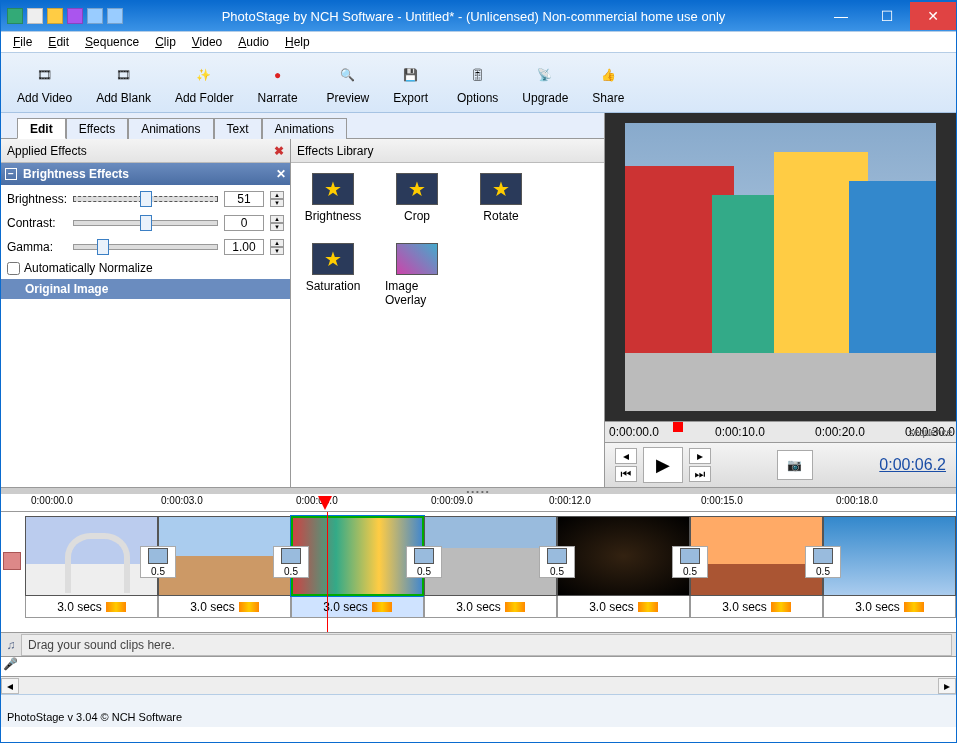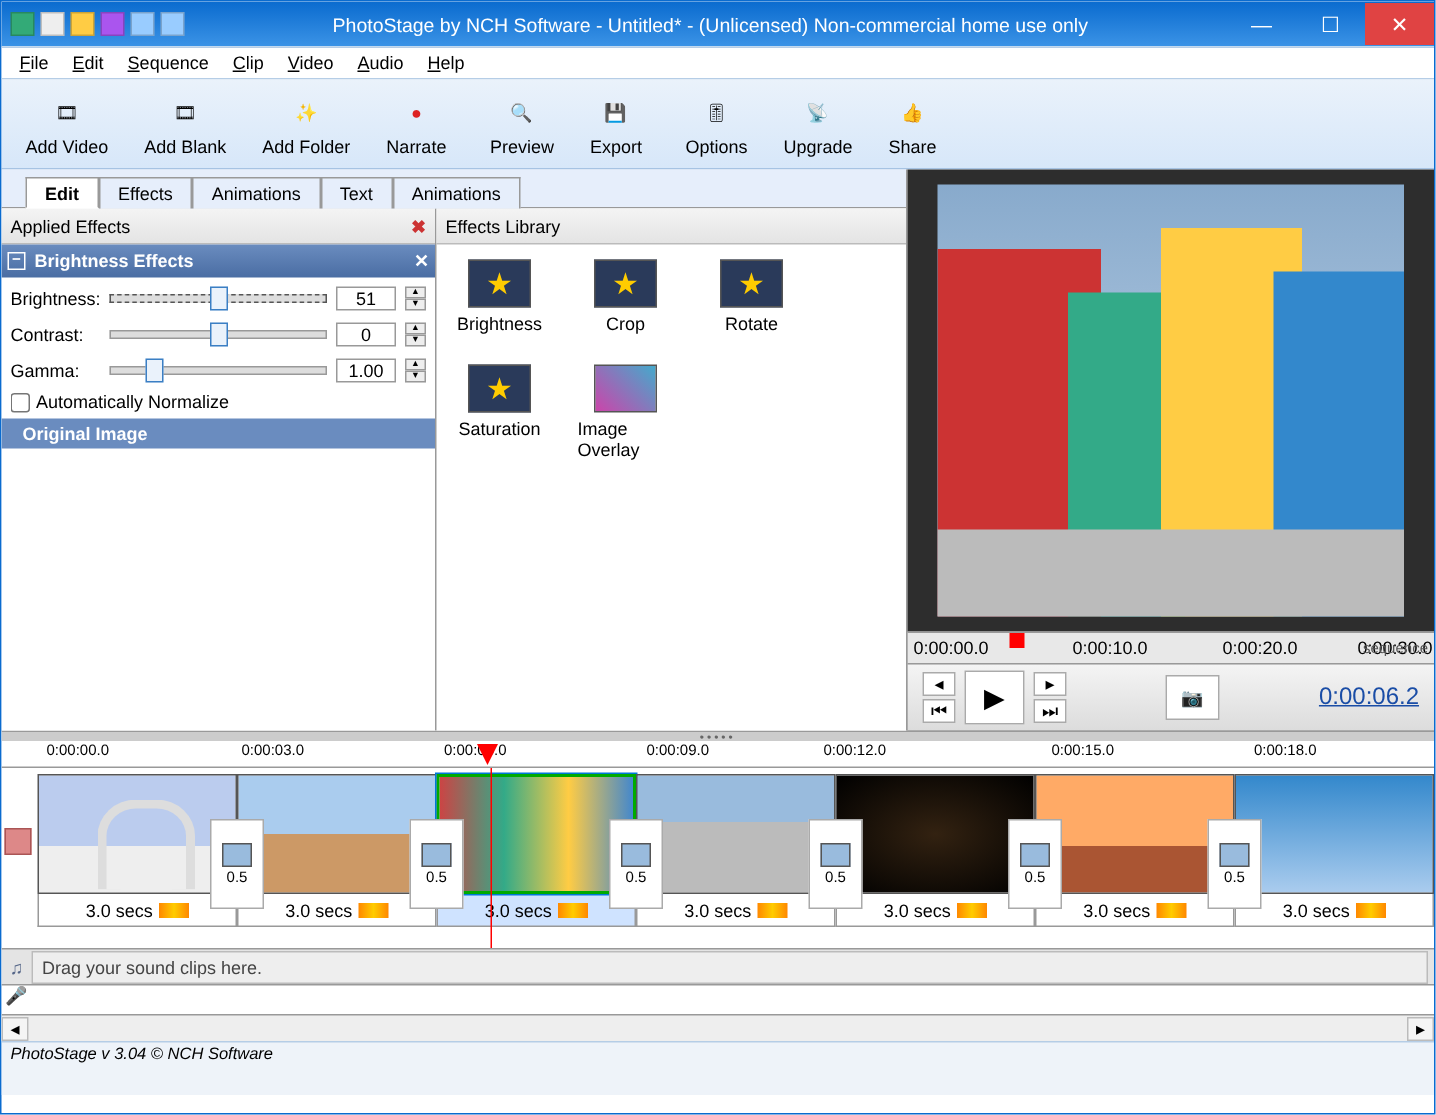"Original Image" .orig { padding: 3px 14px -> 3px 24px }
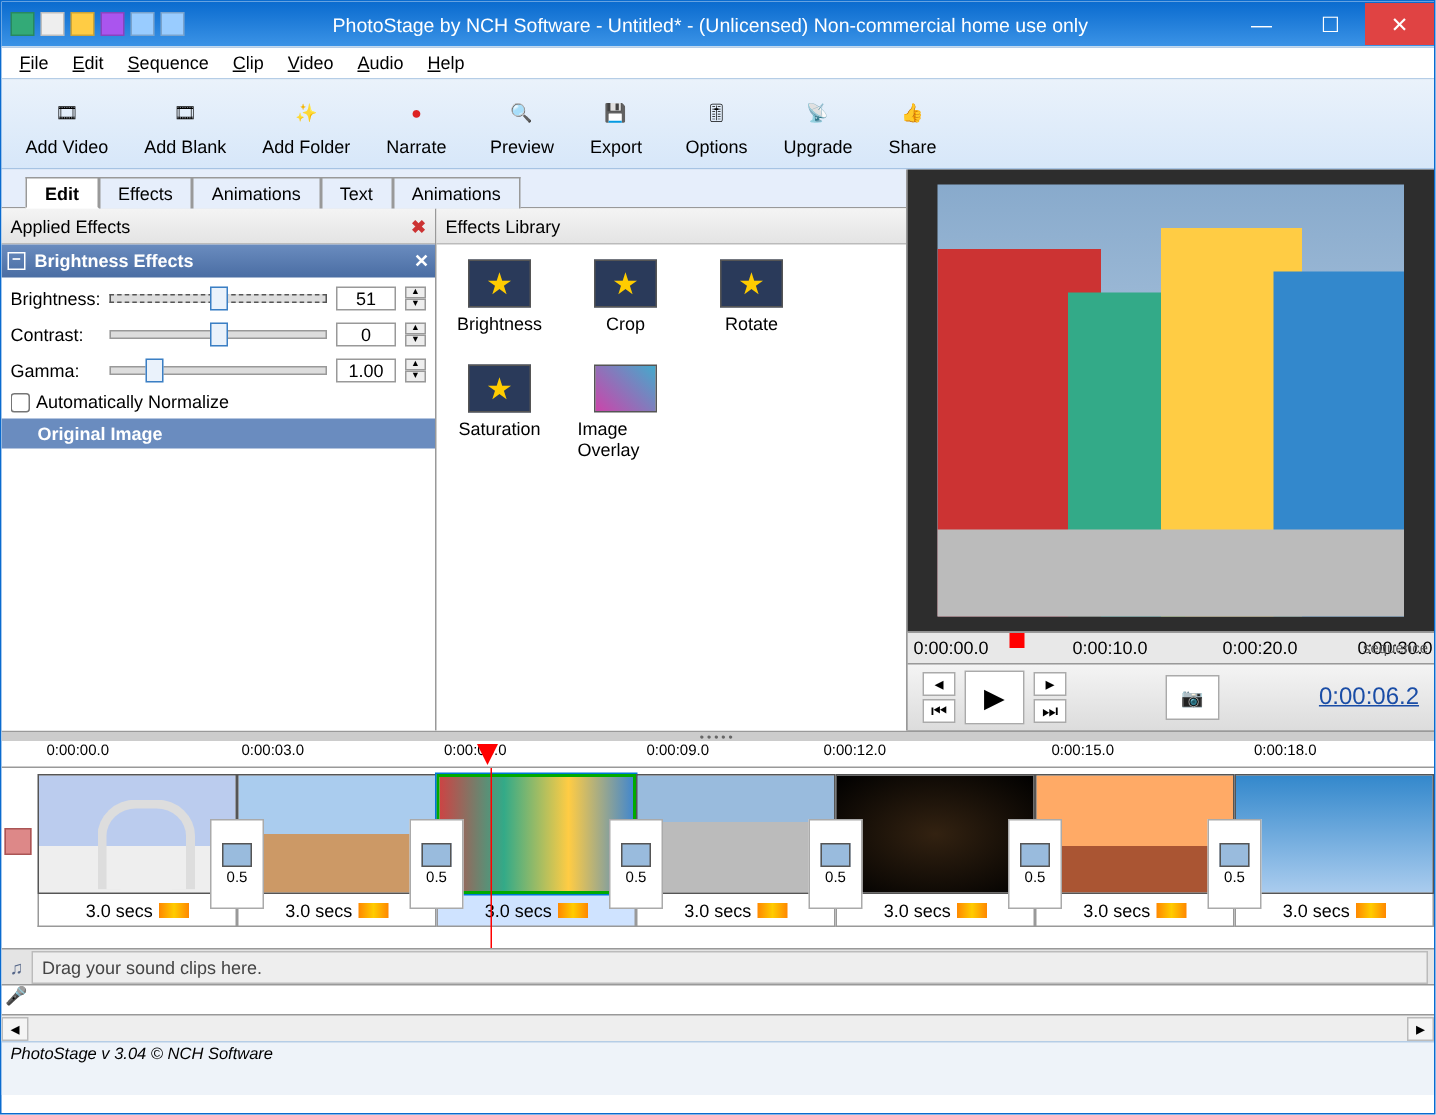"0.5" .trans { height: 60px -> 32px }
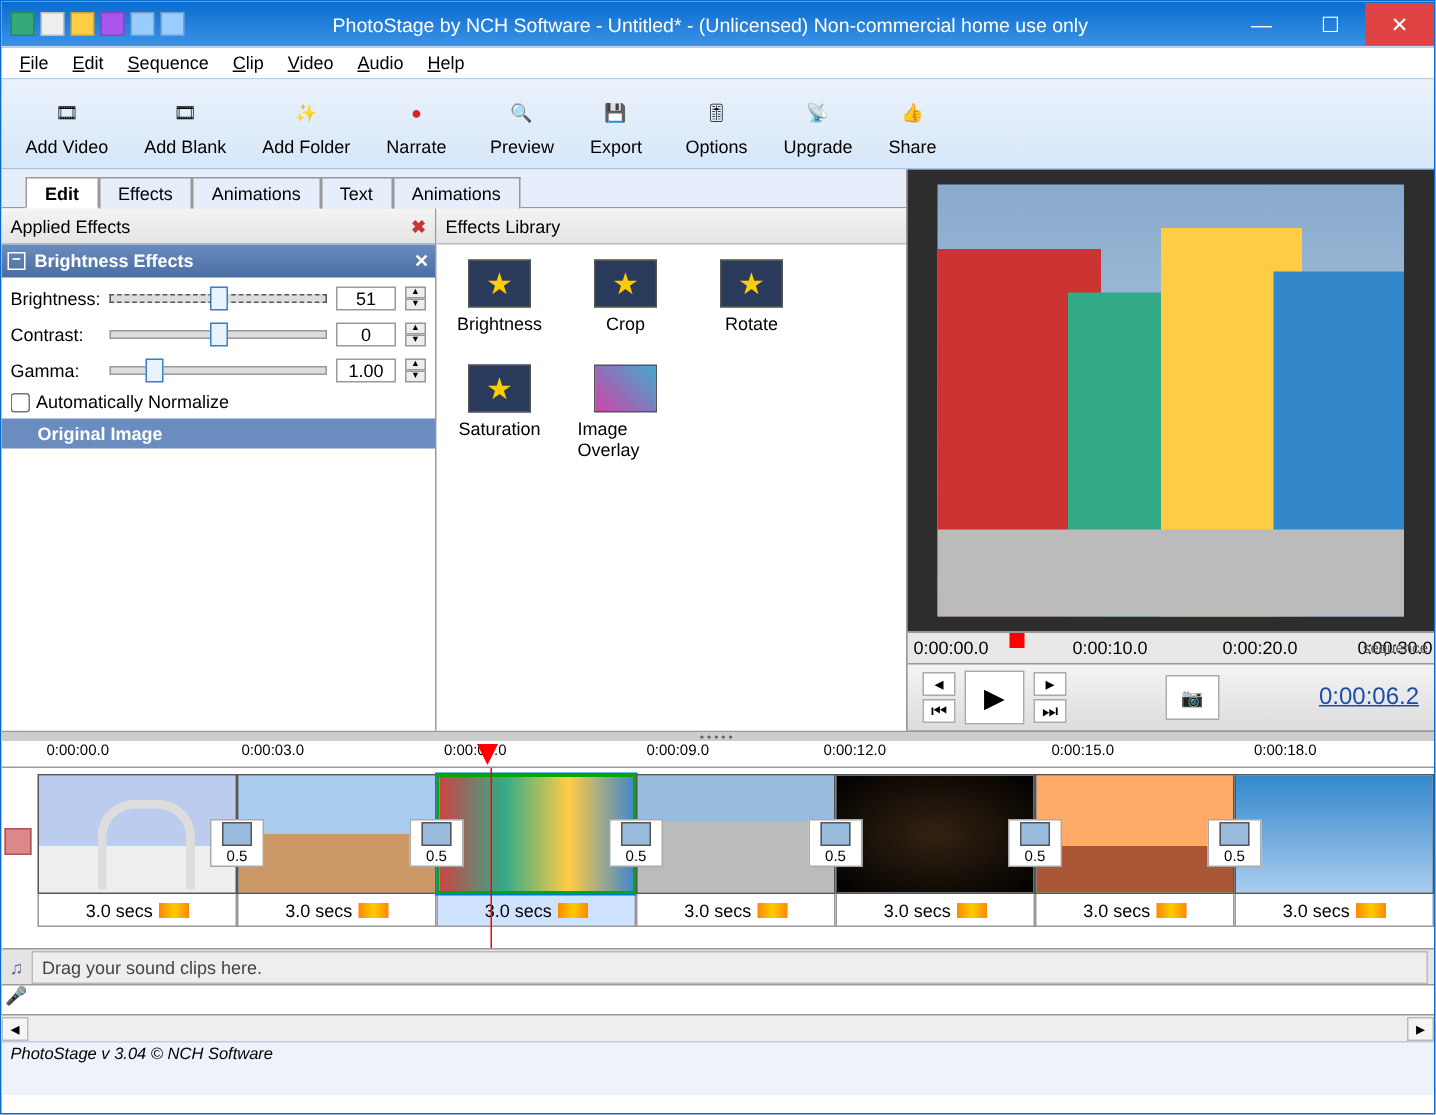"PhotoStage v 3.04 © NCH" .statusbar { font-style: italic -> none; height: 36px -> 24px; padding: 2px 6px -> 16px 6px }
